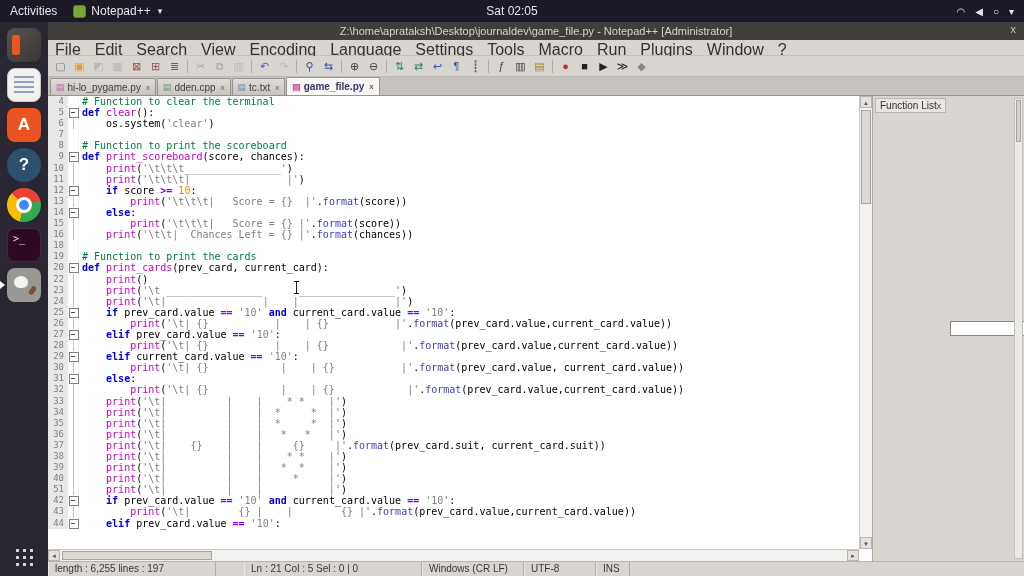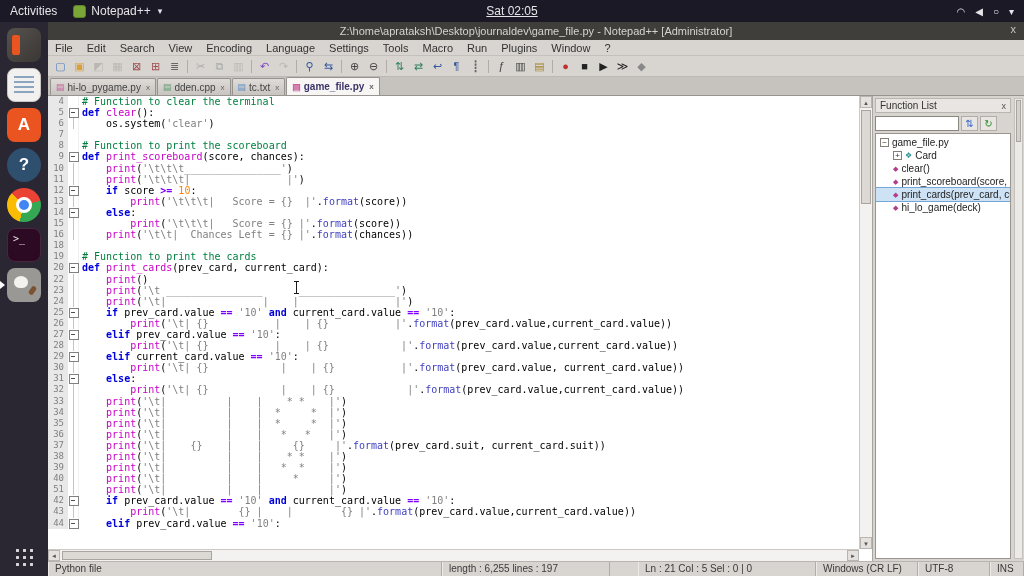"Sat 02:05" .tb-clock { text-decoration: underline -> none }
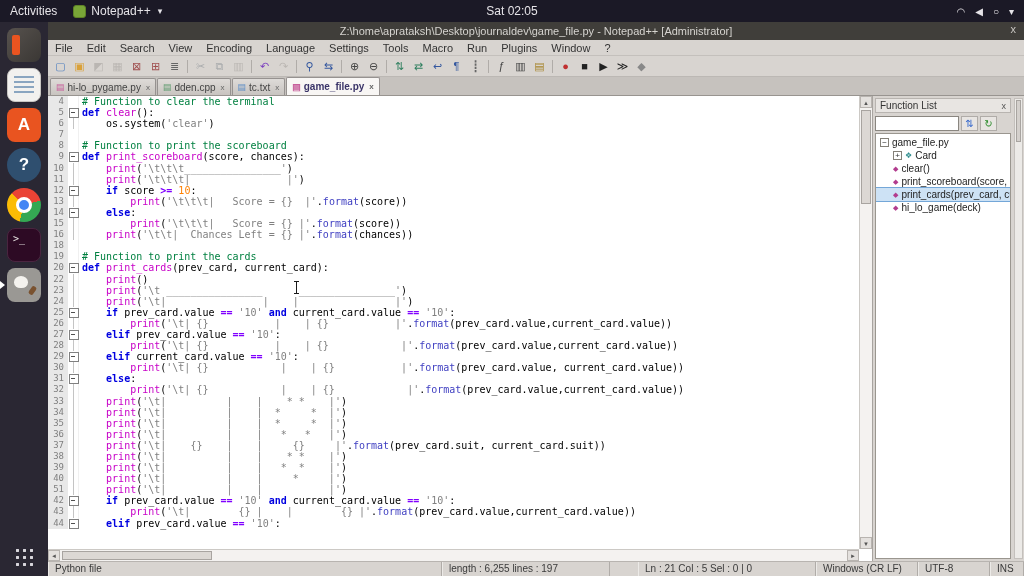"File" .menu-bar { align-items: center -> none; font-size: 11px -> 16px }
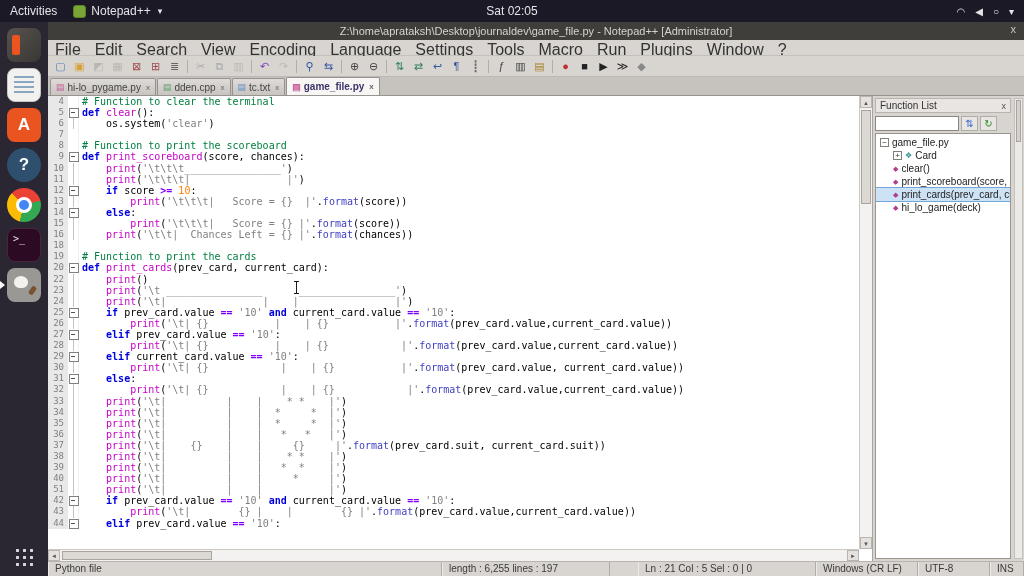"Function List" .fl-panel { flex-direction: column -> row }
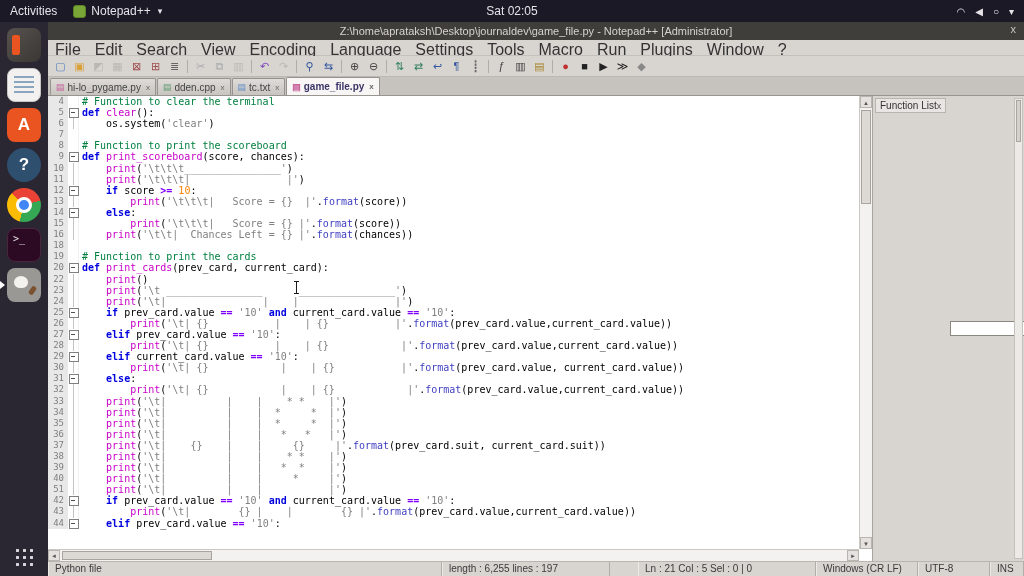"Python file" span.sb { html: <span>Python file</span> -> none }
